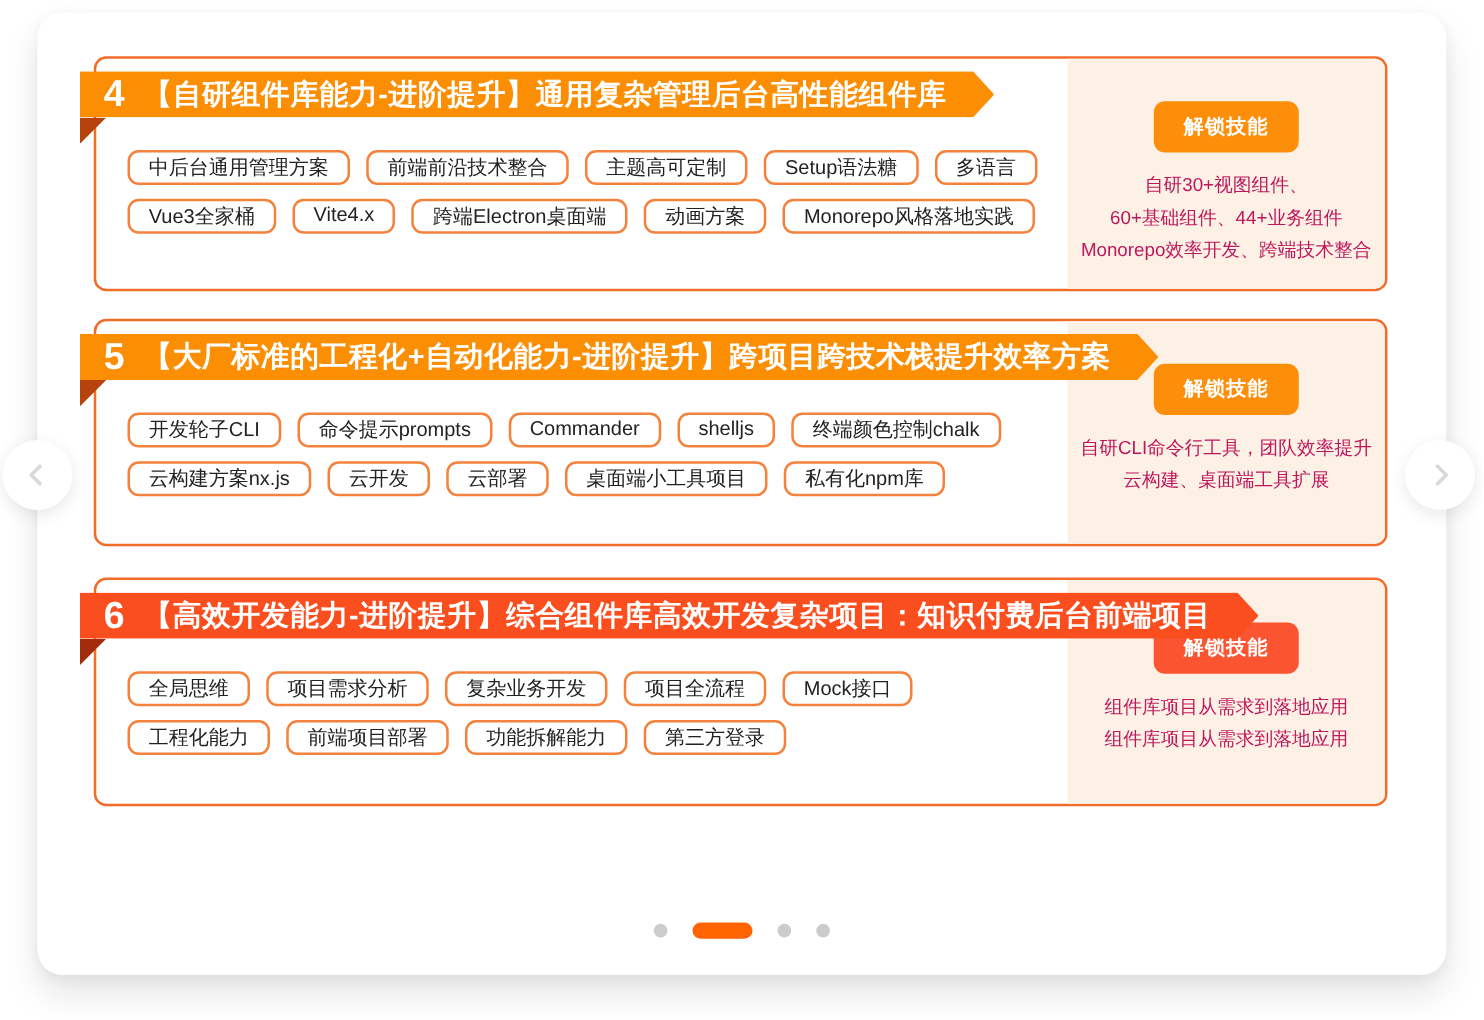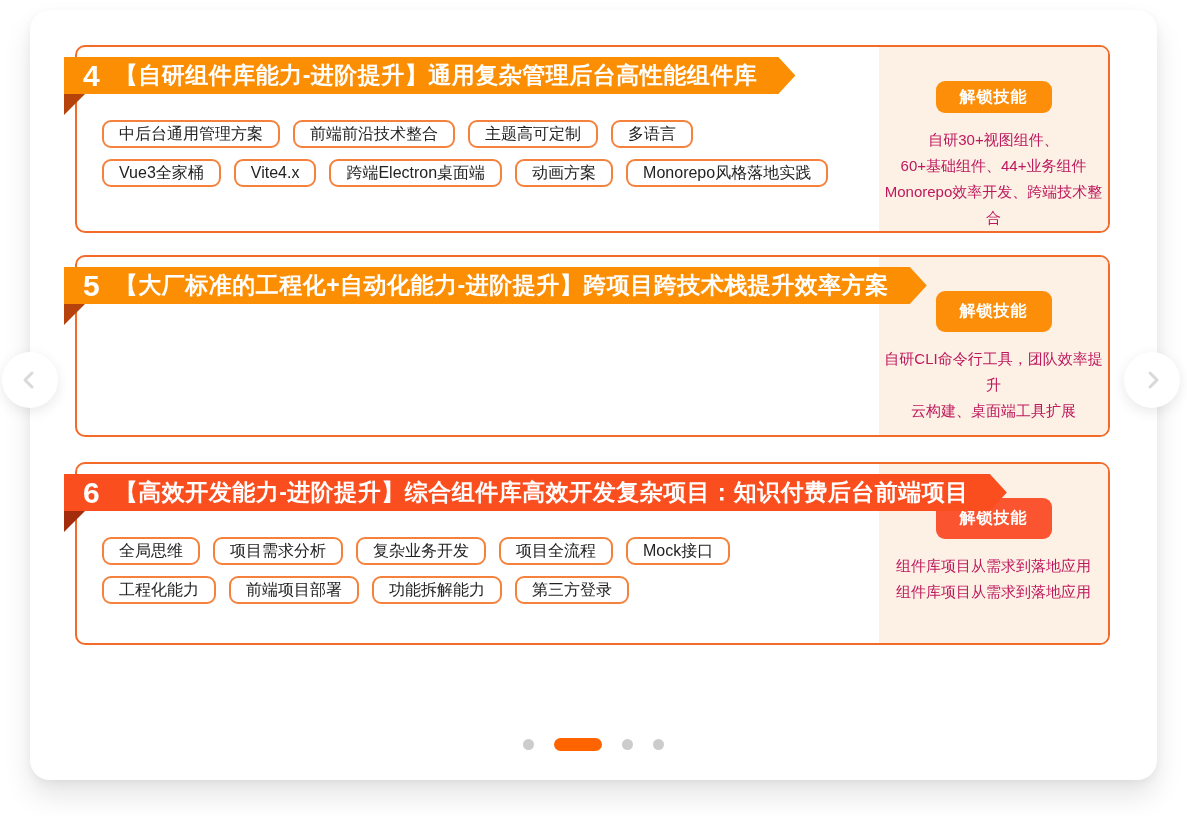"解锁技能" .unlock-panel { width: 229px -> 254px }
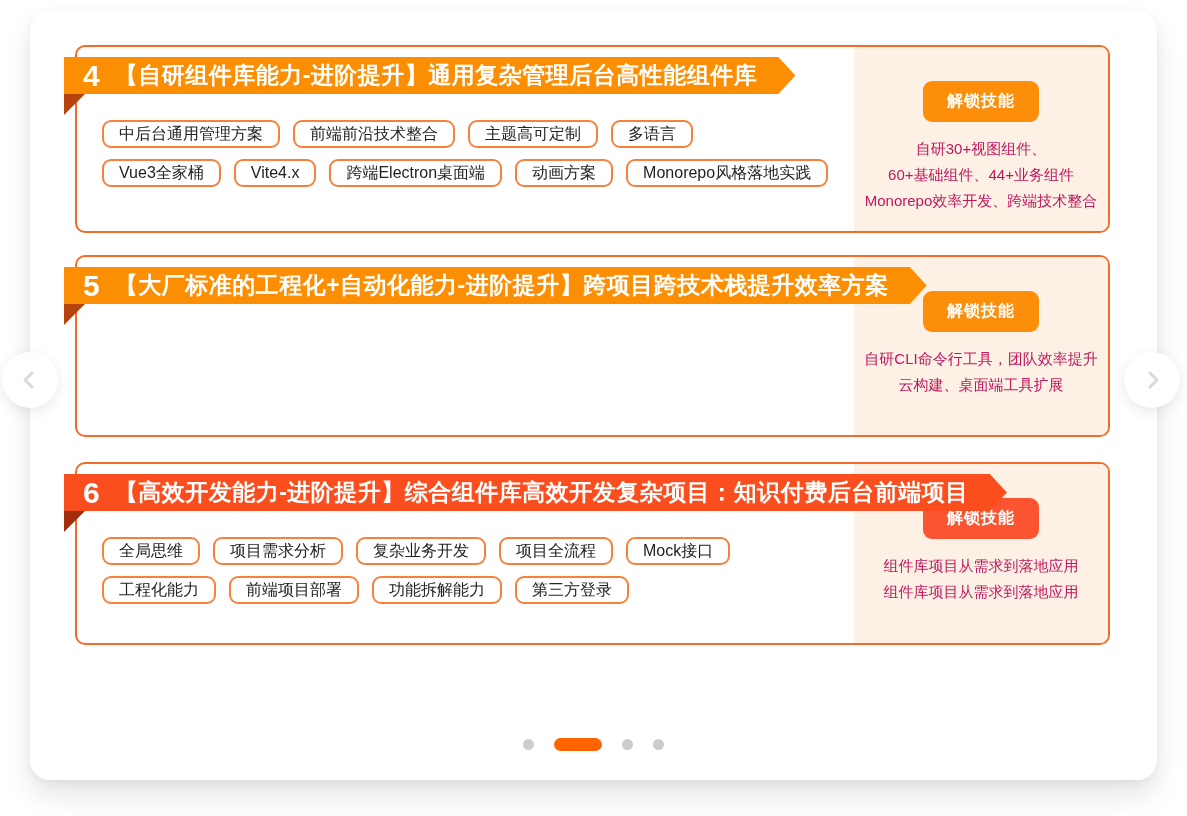"Setup语法糖" span.tag { html: none -> <span>Setup语法糖</span> }
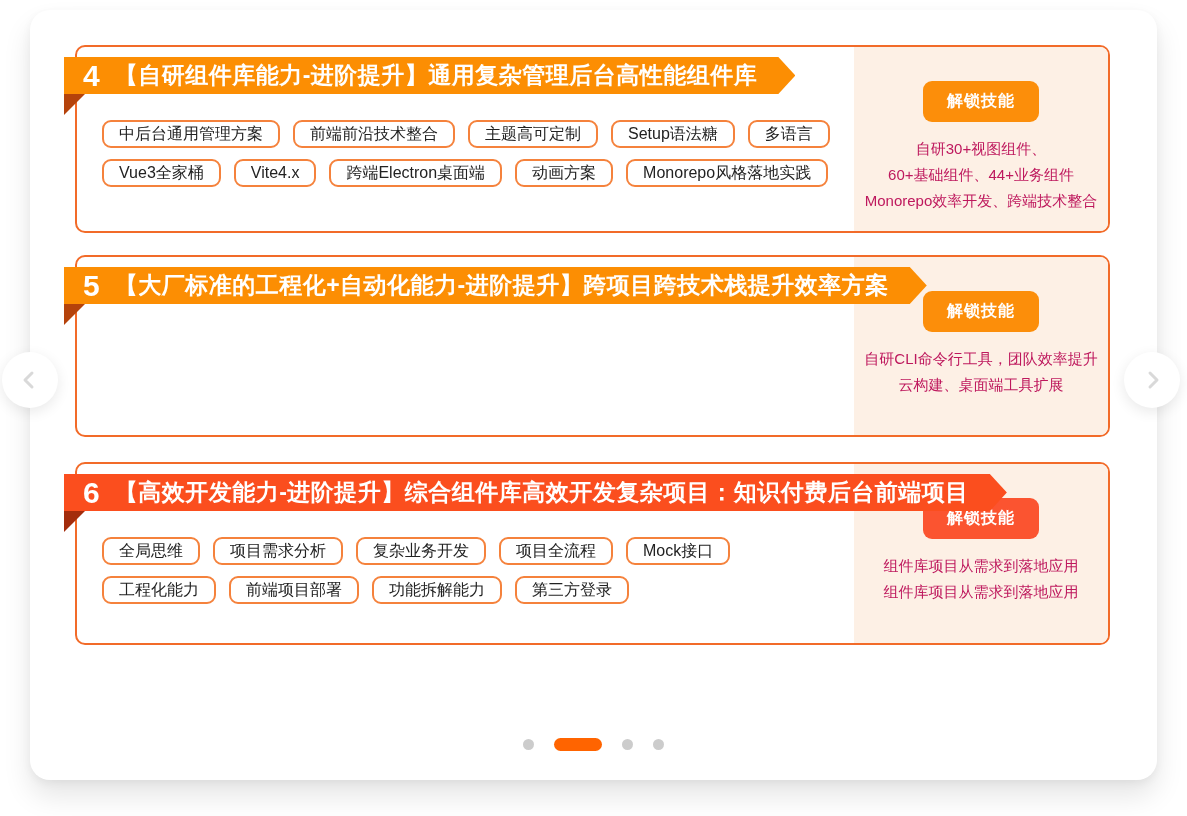"开发轮子CLI" div.tag-rows { html: none -> <div> <div> <span>开发轮子CLI</span> <span>命令提示prompts</span> <span>Commander</span> <span>shelljs</span> <span>终端颜色控制chalk</span> </div> <div> <span>云构建方案nx.js</span> <span>云开发</span> <span>云部署</span> <span>桌面端小工具项目</span> <span>私有化npm库</span> </div> </div> }
